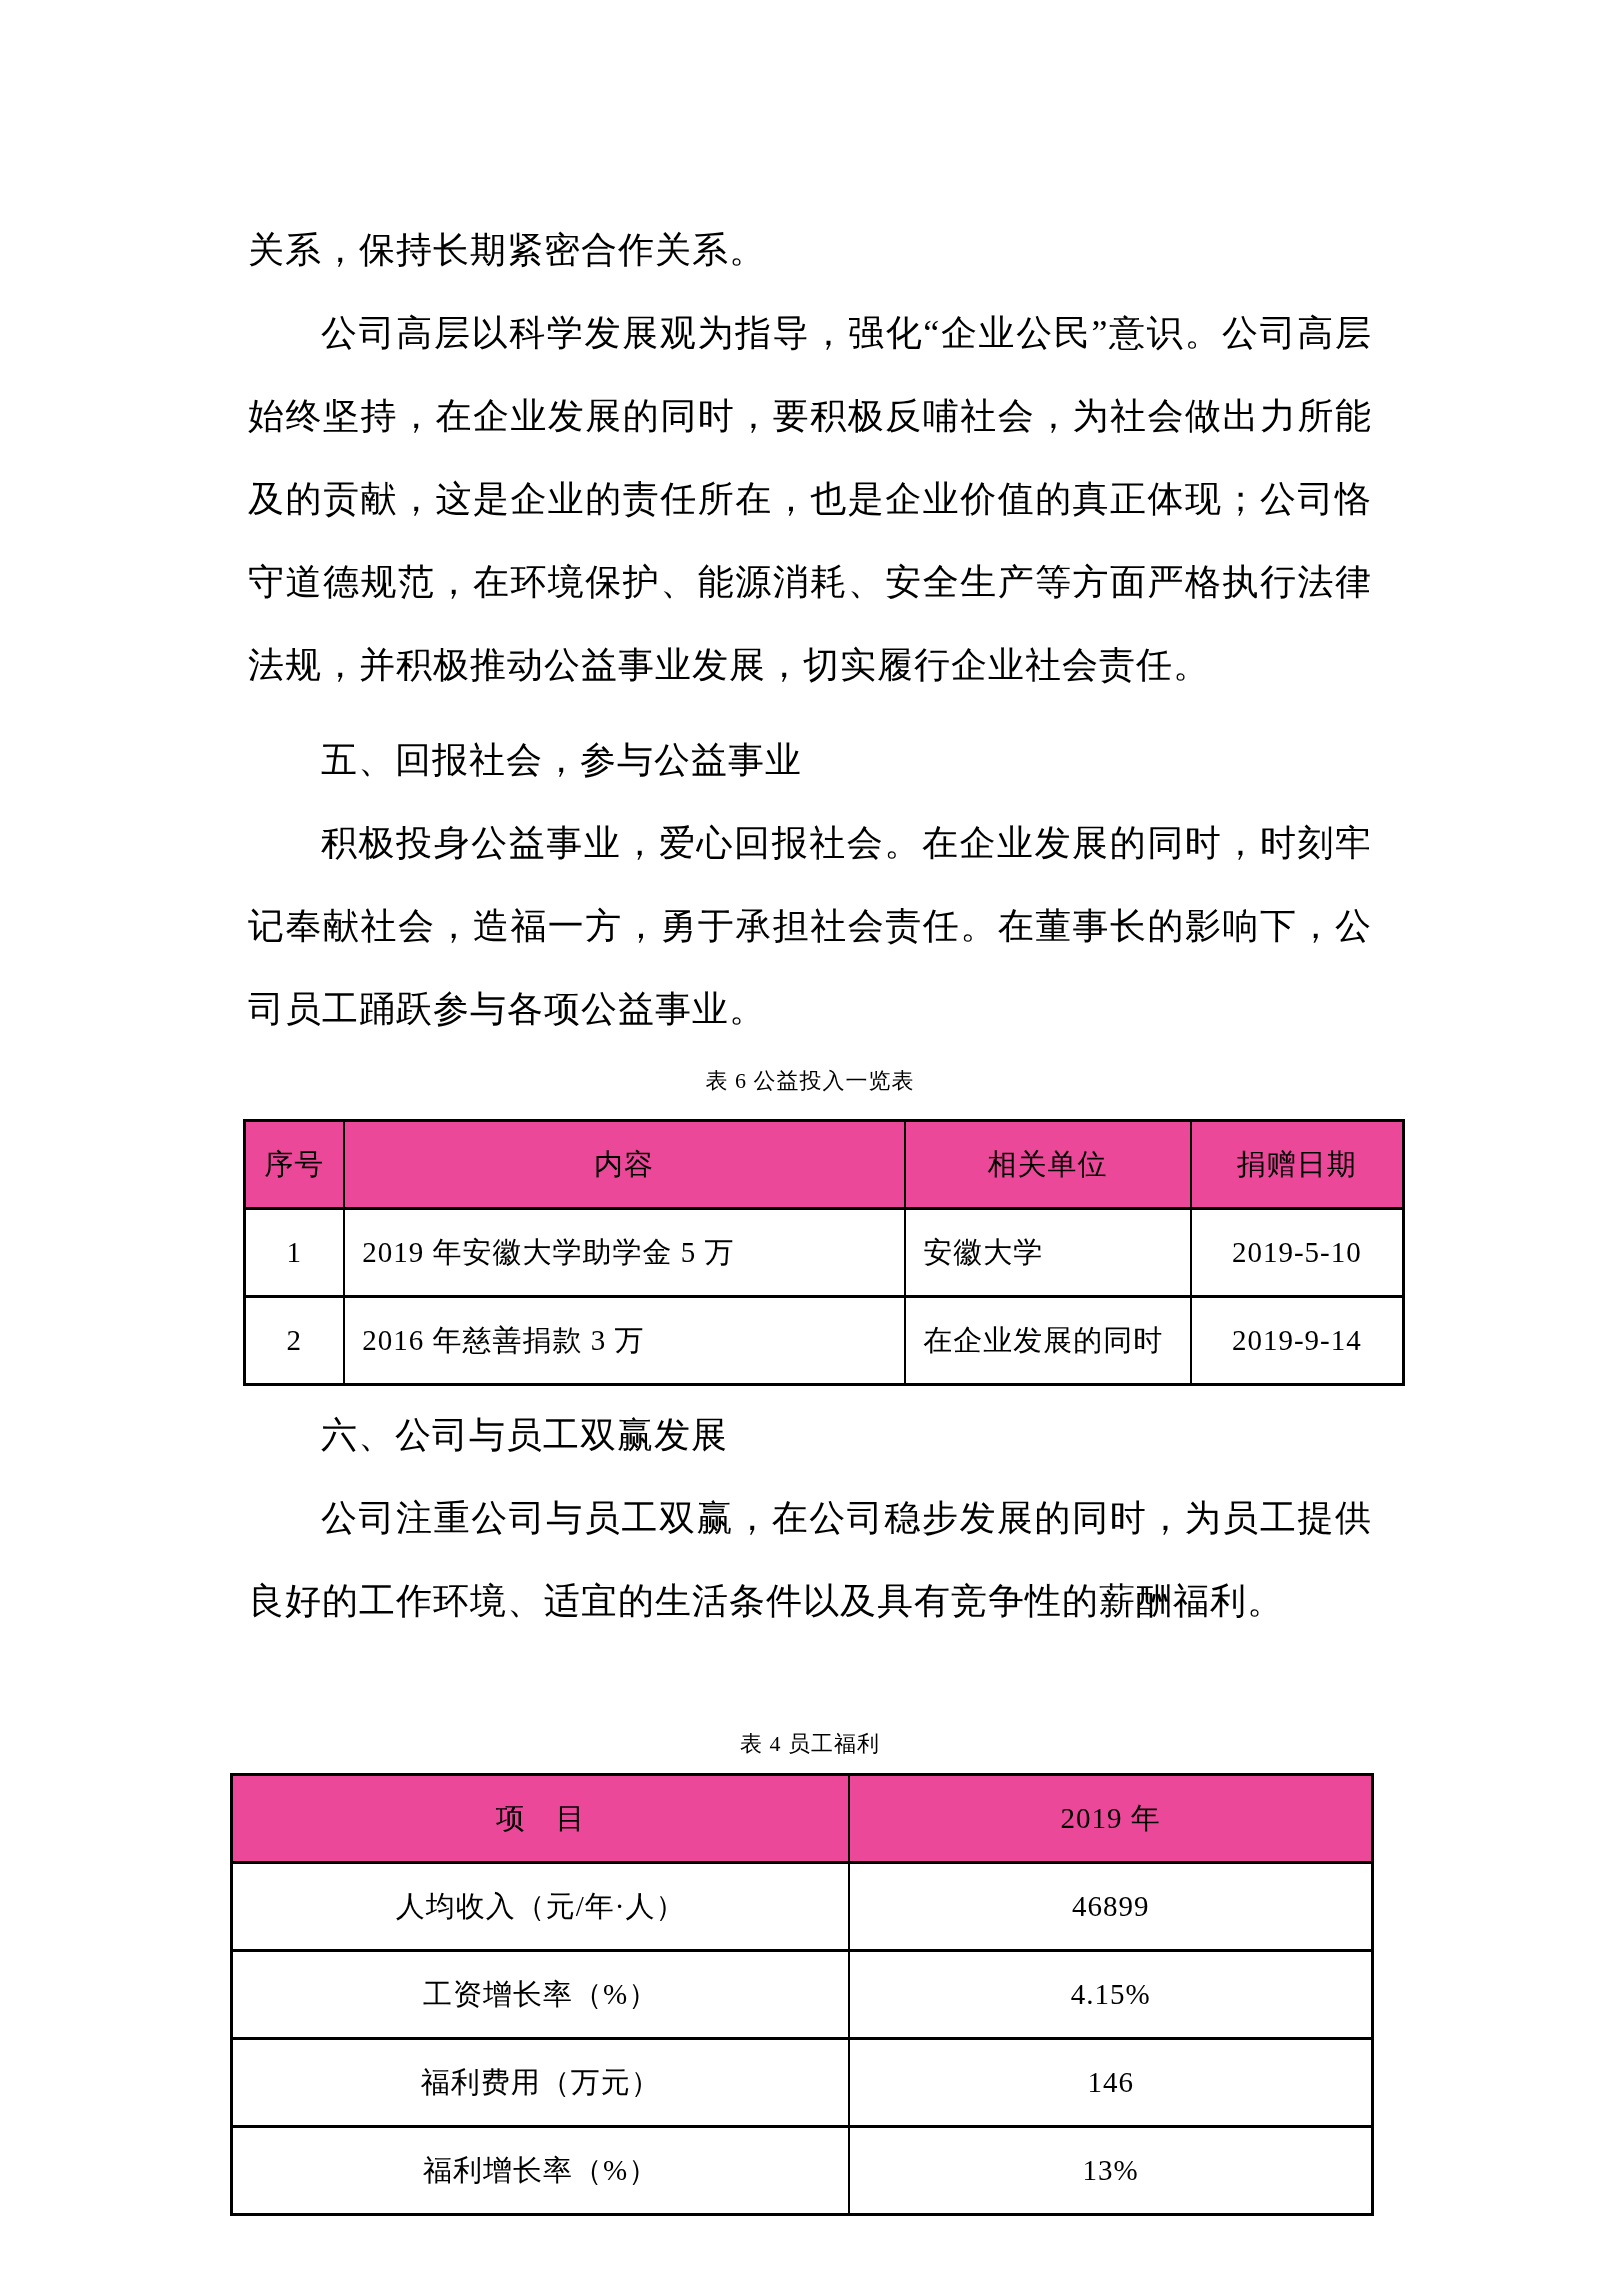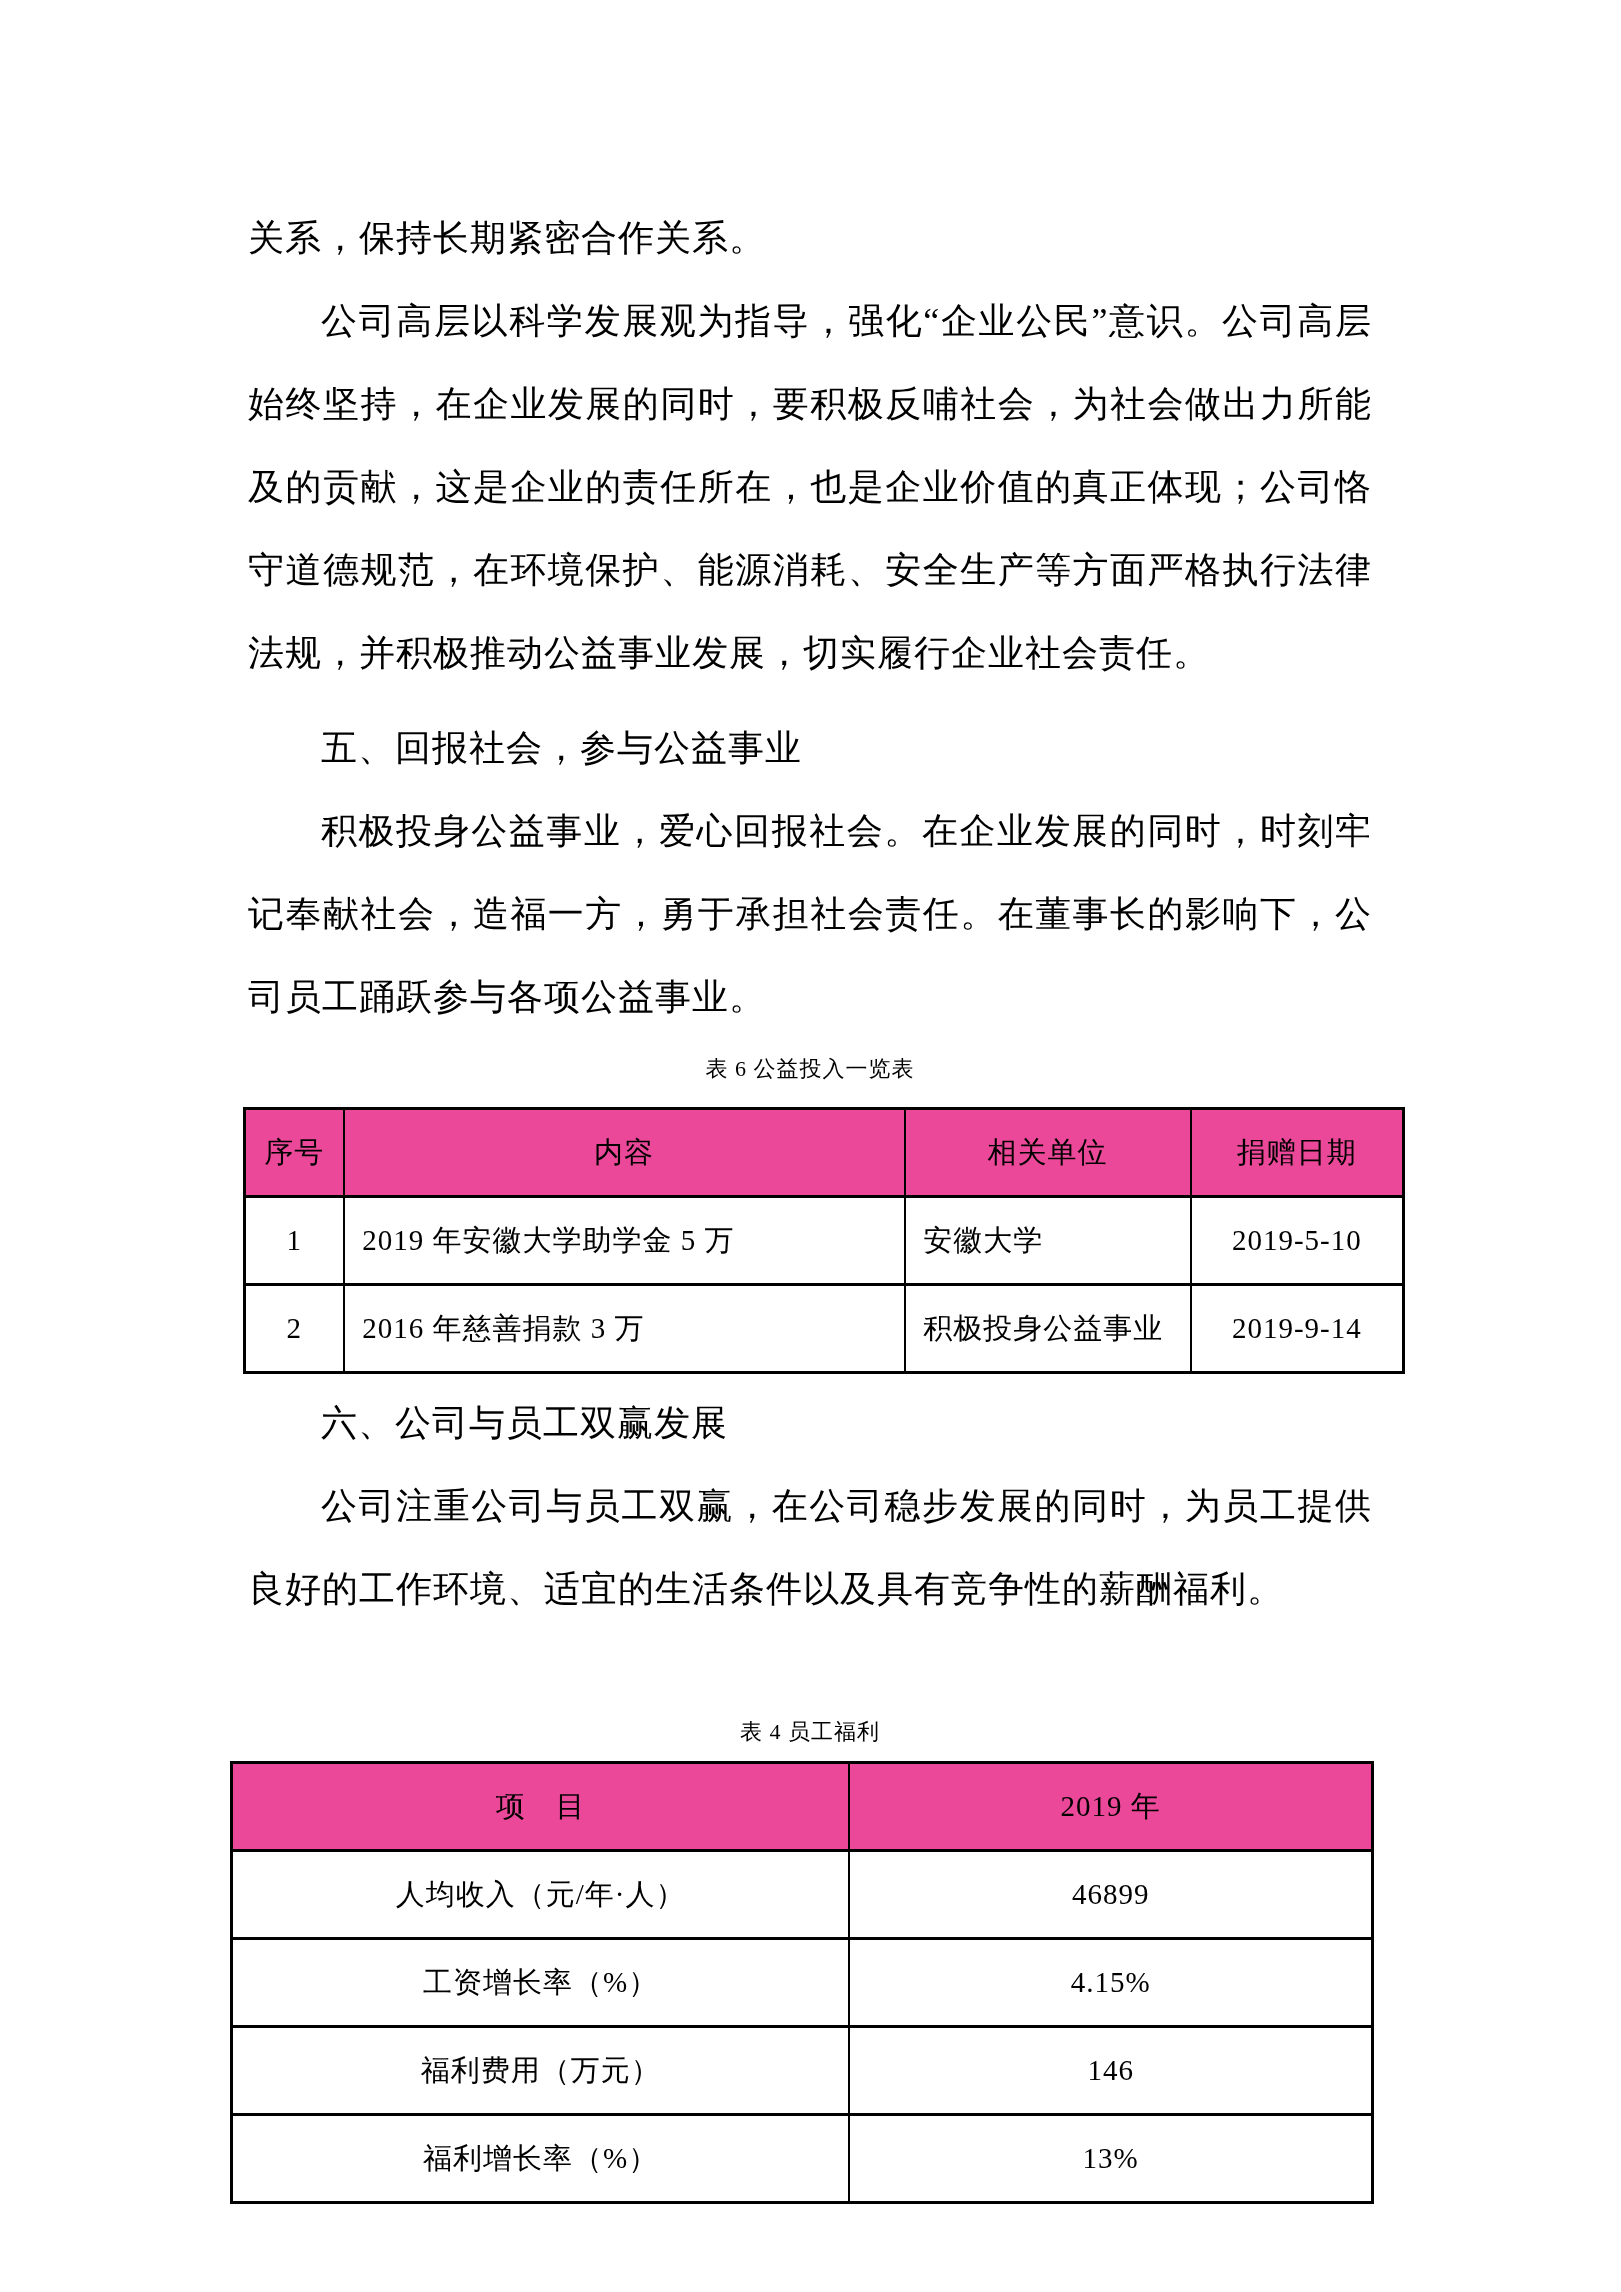"关系，保持长期紧密合作关系。" .content { top: 0 -> 12px }
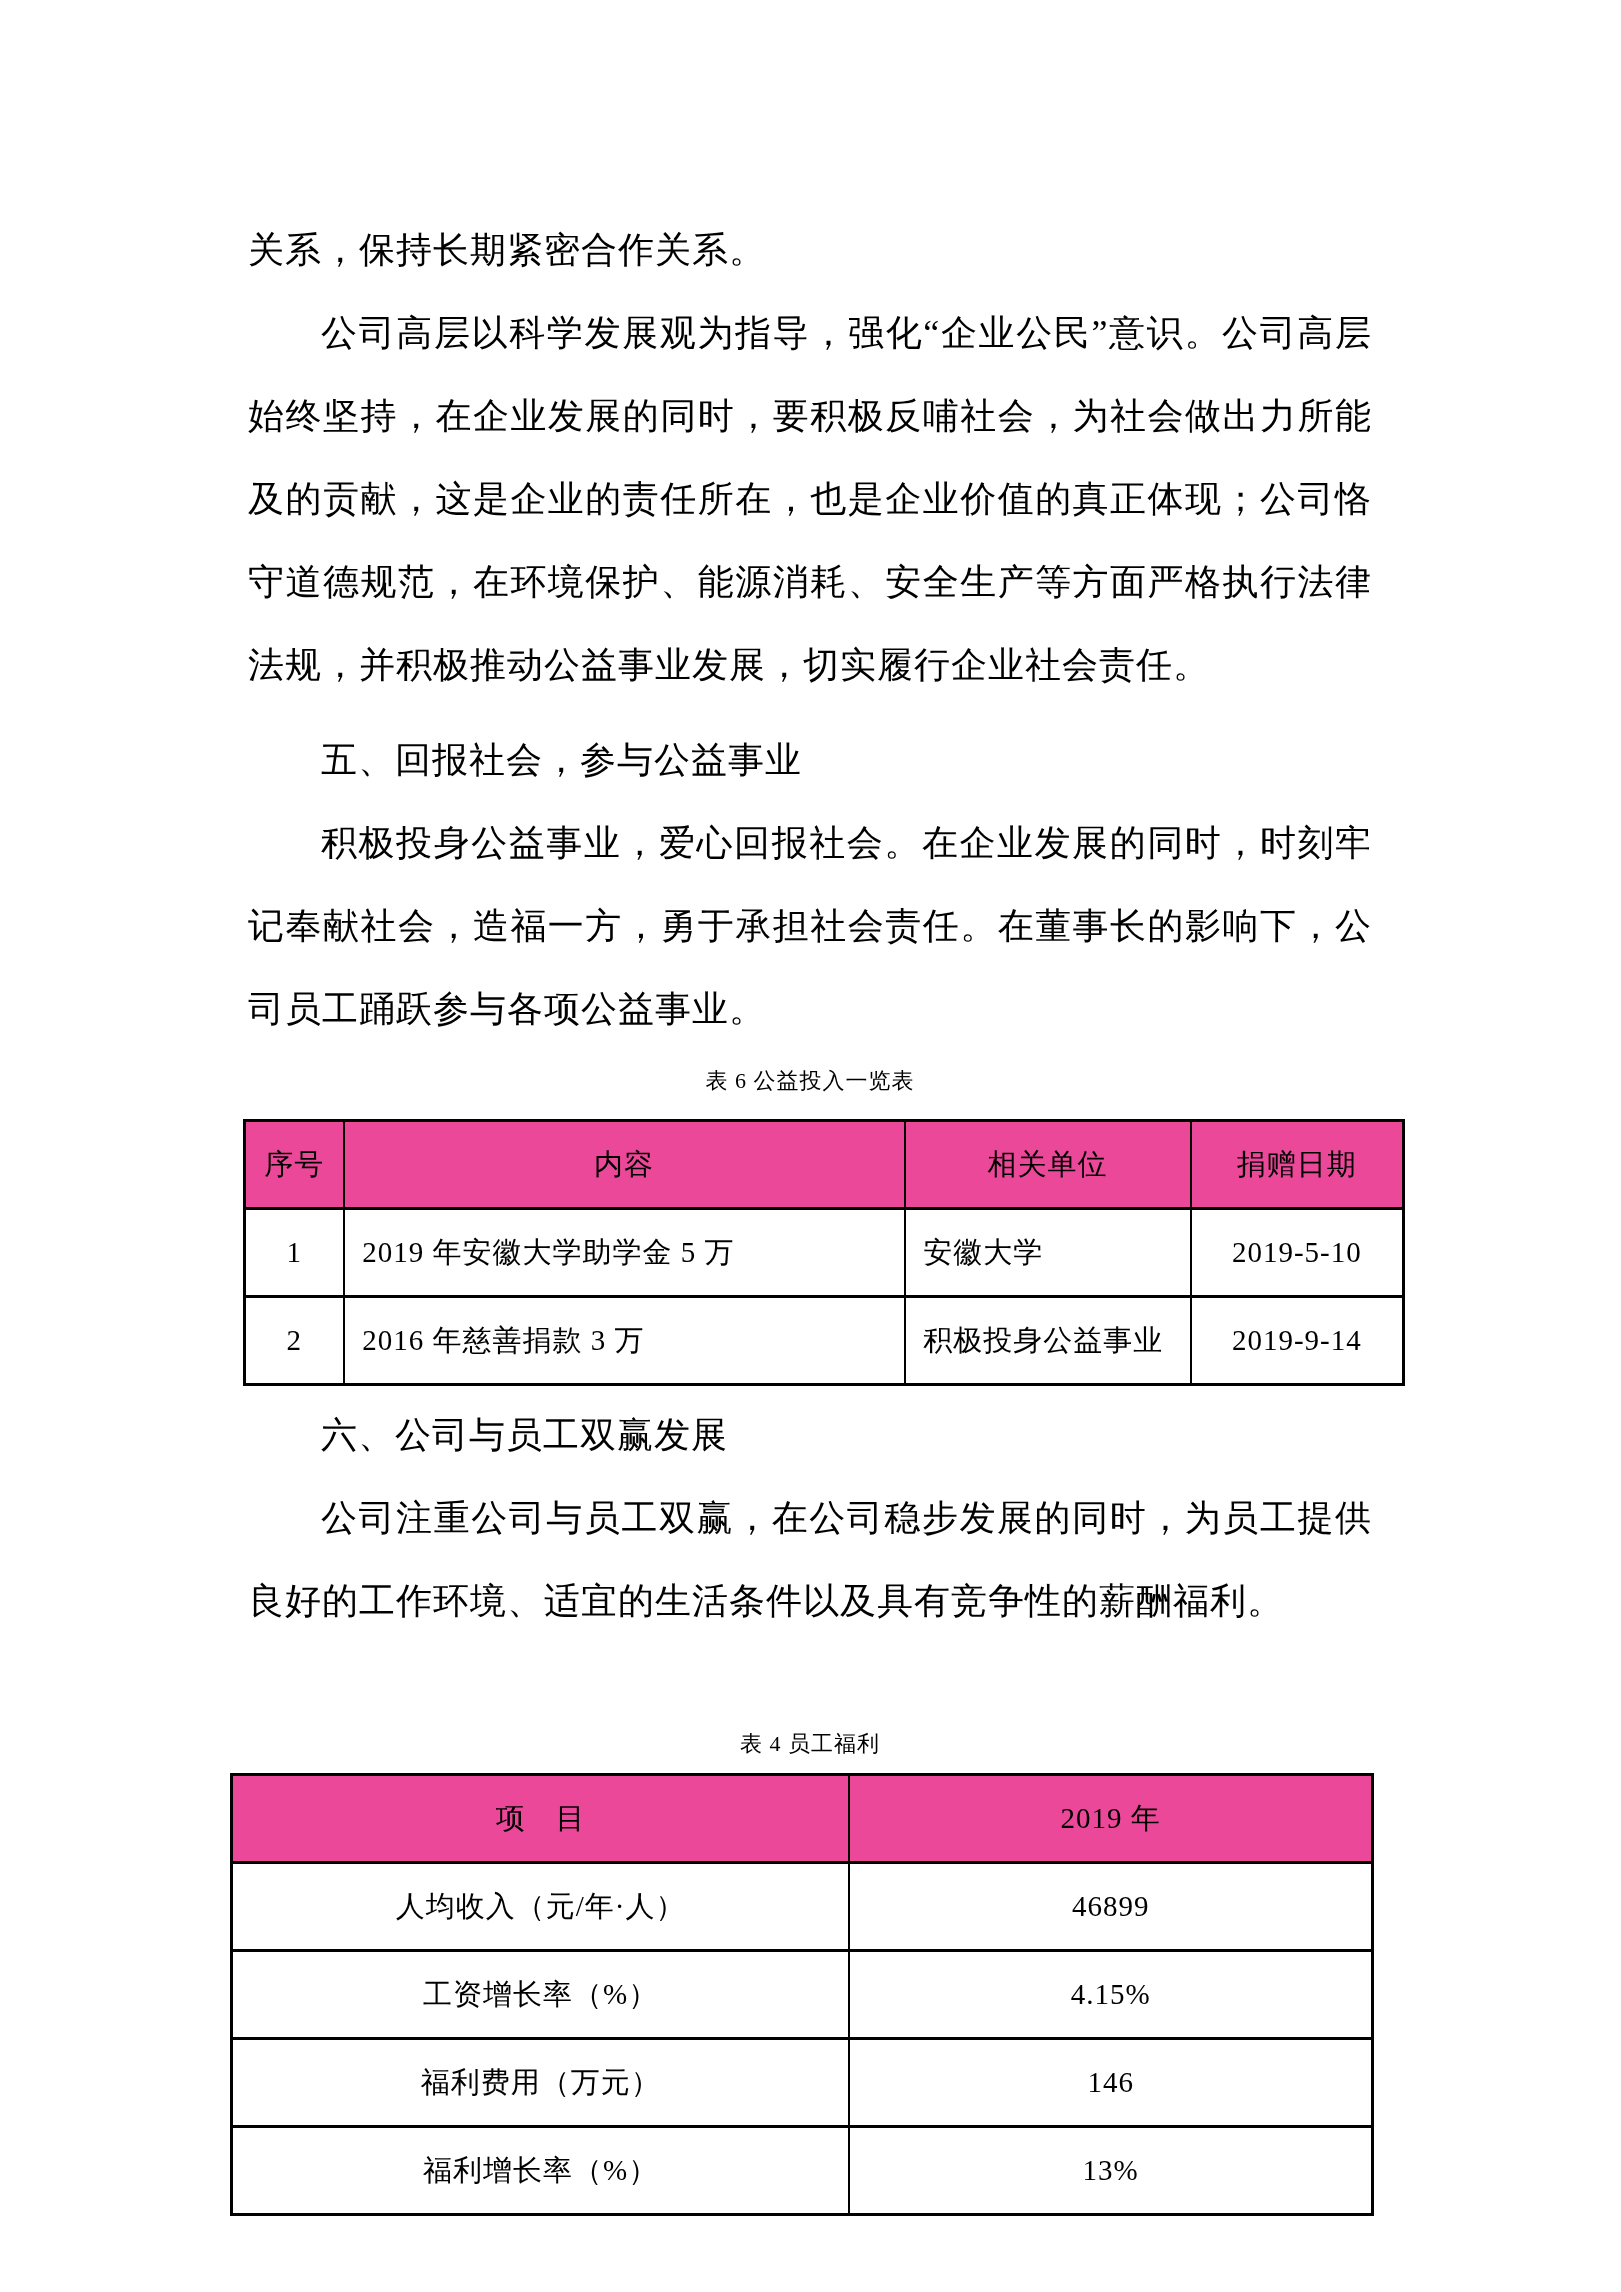"积极投身公益事业" td.l { text: 积极投身公益事业 -> 在企业发展的同时 }
